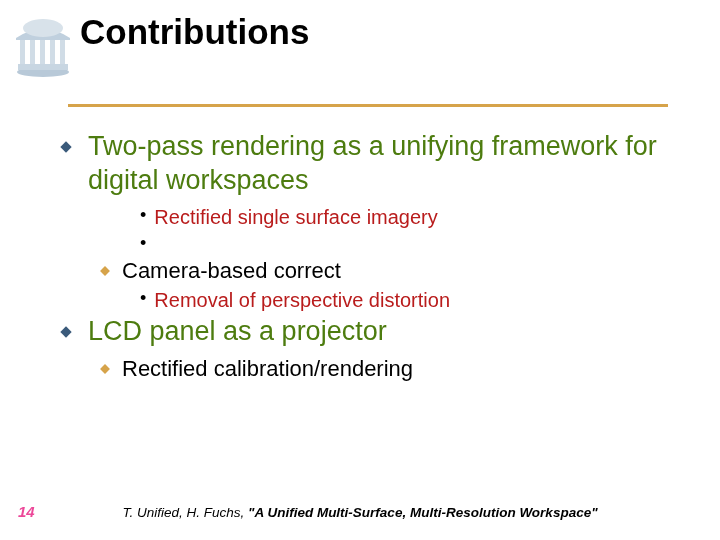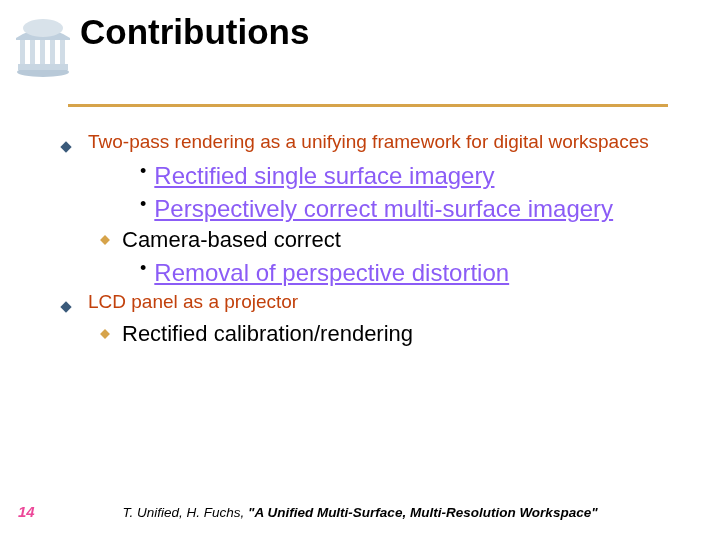"Two-pass rendering as a unifying" .lvl1 .t { color: #c2410c -> #4d7c0f; font-size: 19px -> 27px }
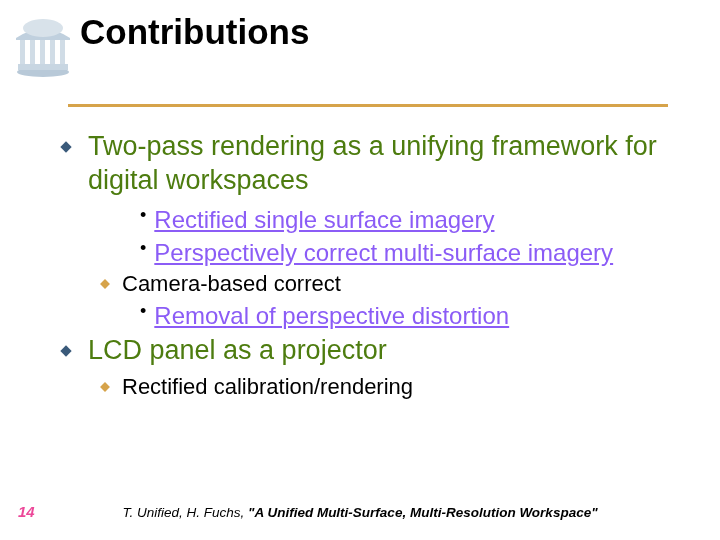"Rectified single surface imagery" .lvl3 .t { color: #8b5cf6 -> #b91c1c; font-size: 24px -> 20px; text-decoration: underline -> none }
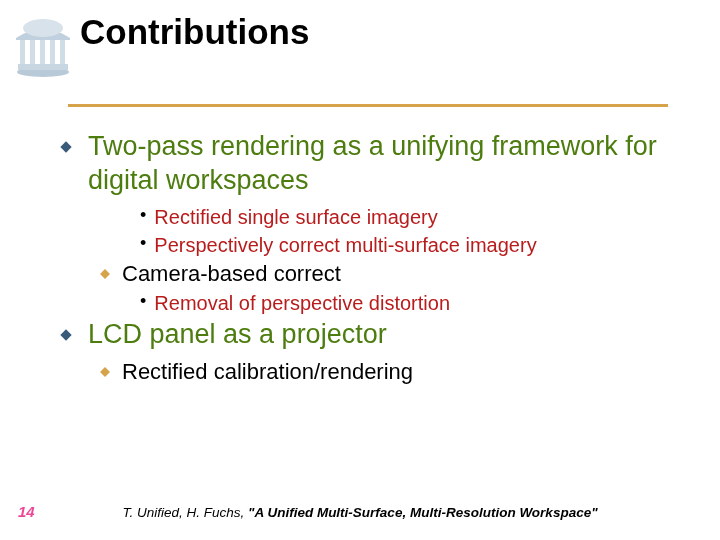"Perspectively correct multi-surface" div.t { html: <div>Perspectively correct multi-surface imagery</div> -> none }
